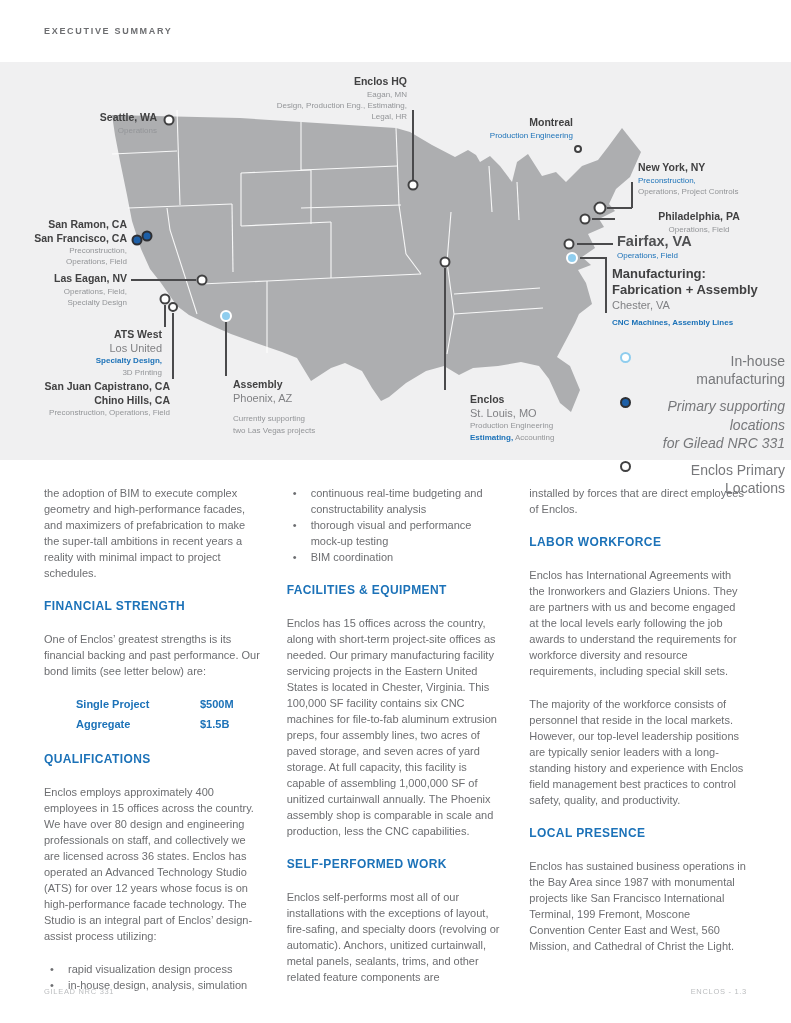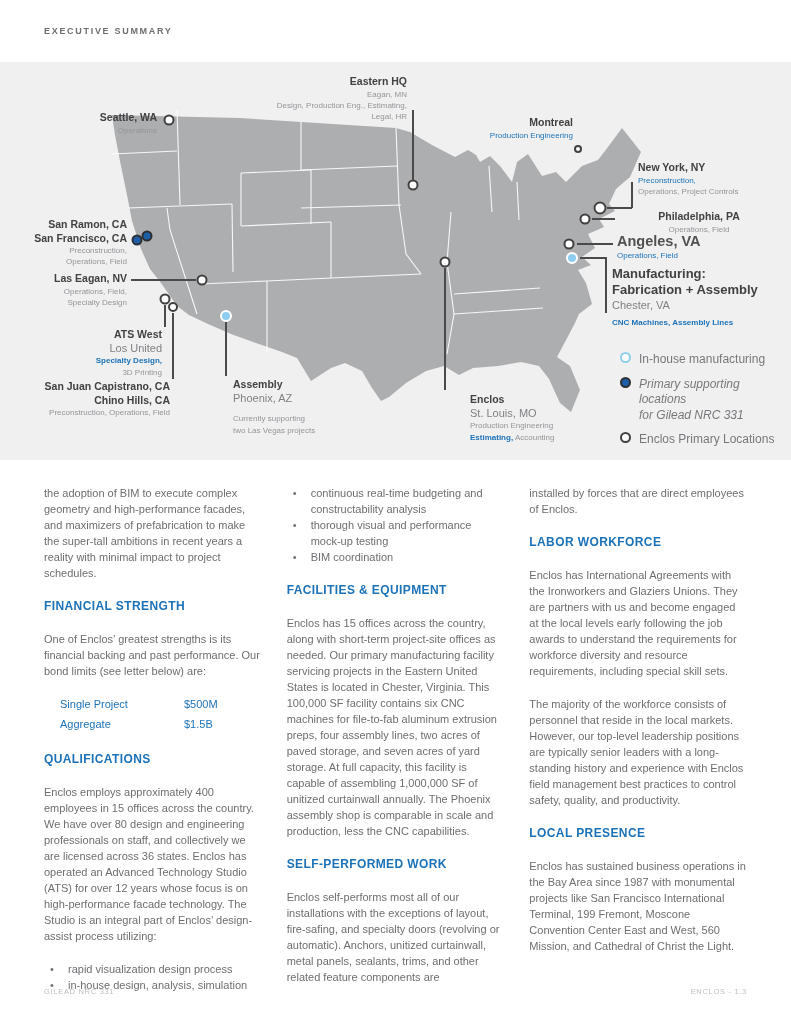"Eastern HQ" div.t { text: Eastern -> Enclos }
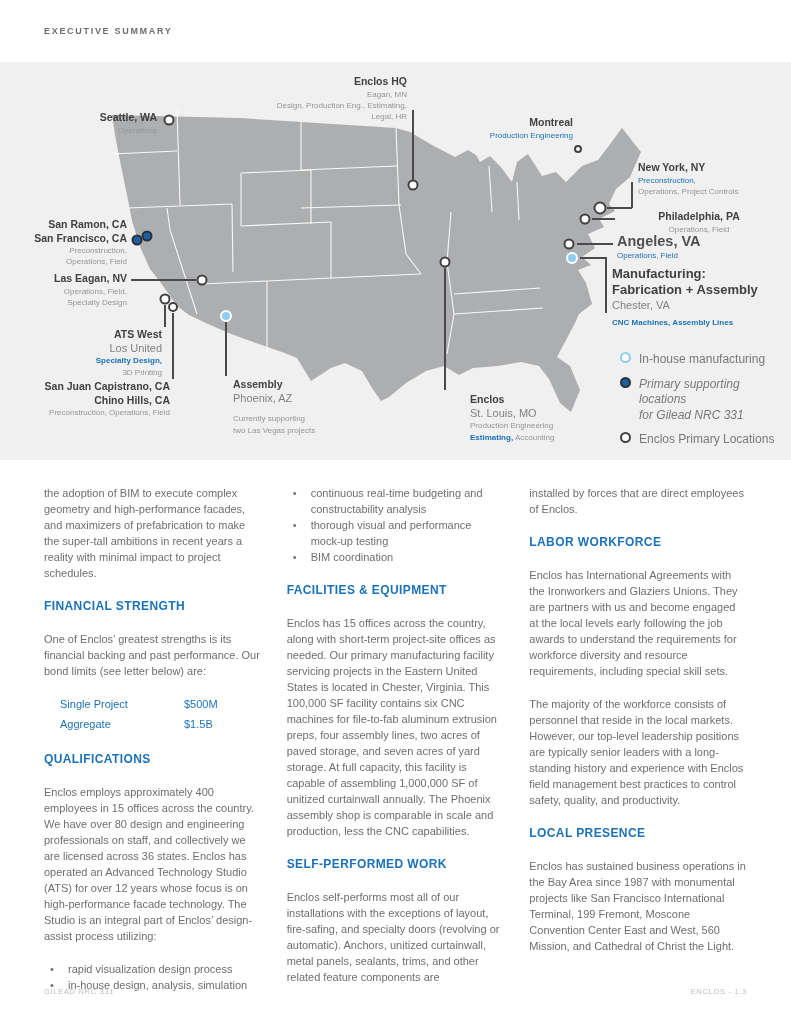"Angeles, VA" div.t-lg { text: Angeles -> Fairfax }
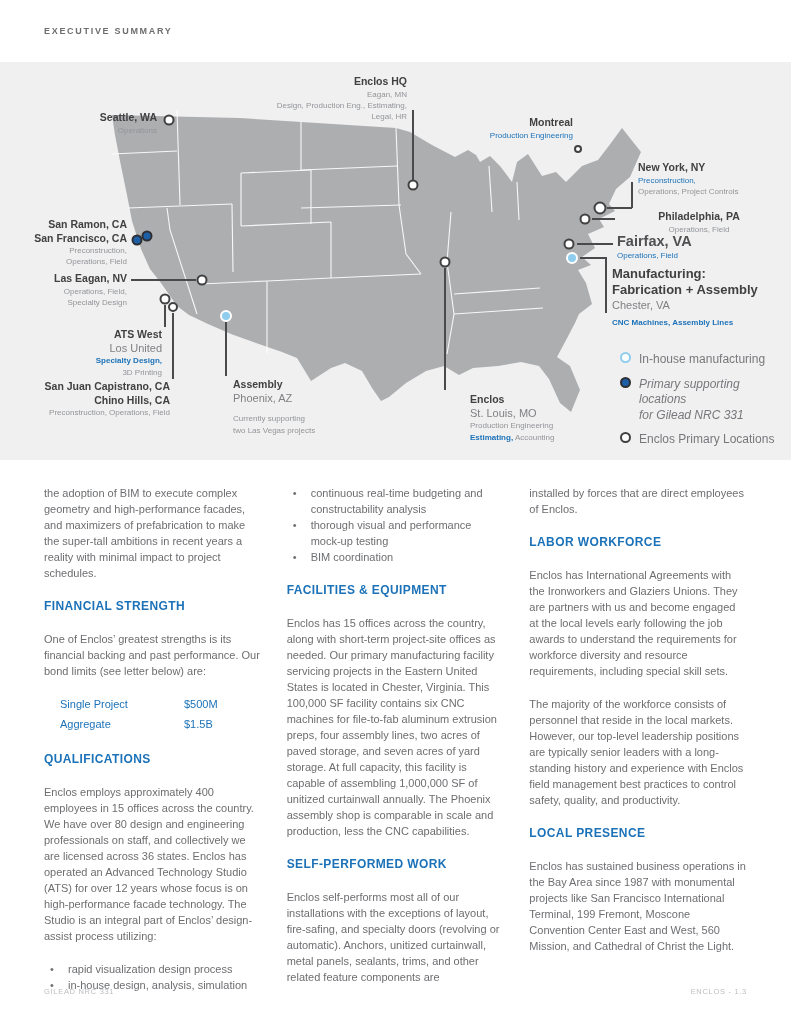"In-house manufacturing" .legend-row { font-size: 12px -> 14px; text-align: none -> right }
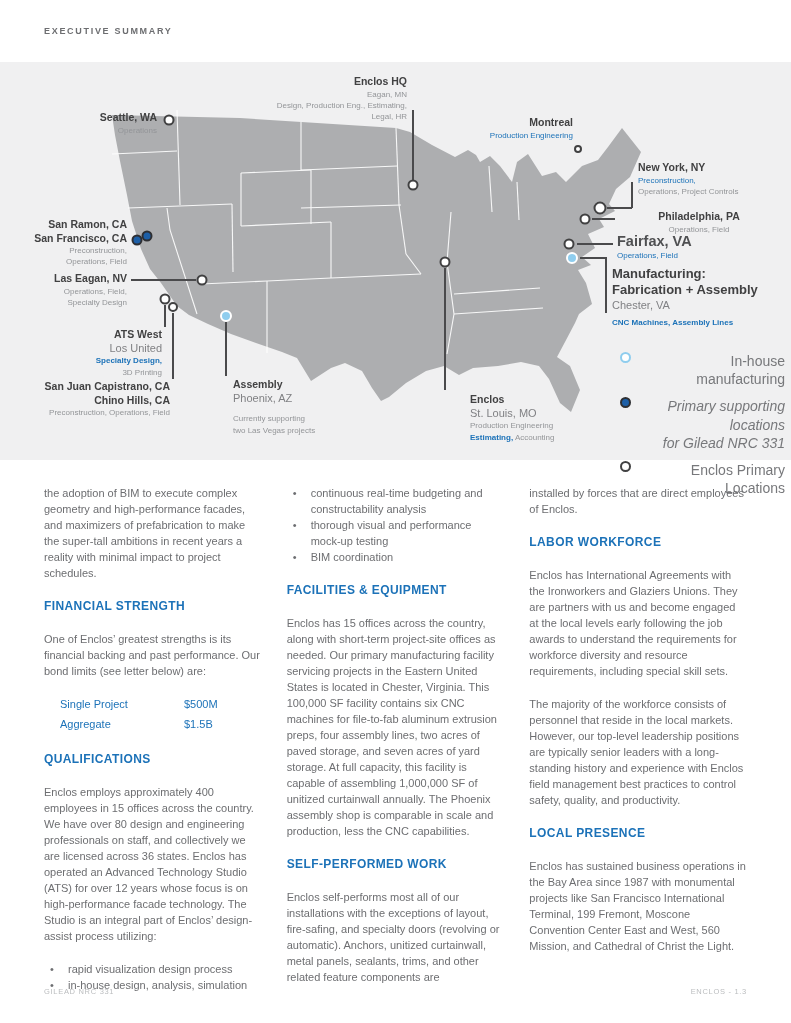"Single Project" .bond { font-weight: normal -> bold; margin: 1px 0 19px 16px -> 1px 0 19px 32px }
